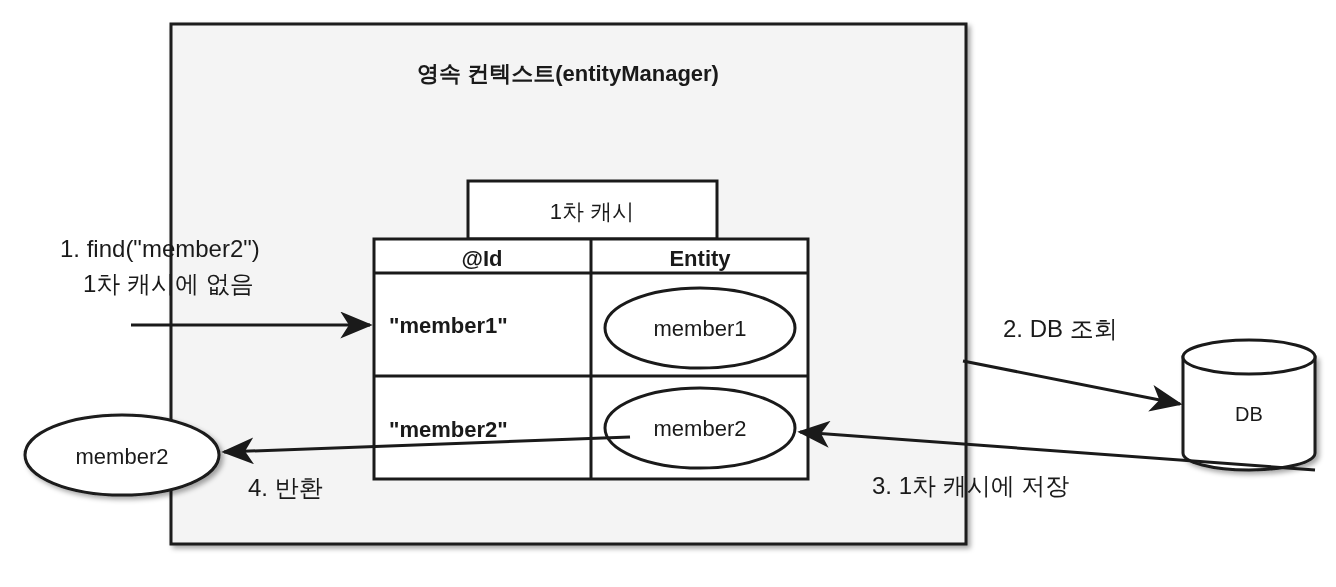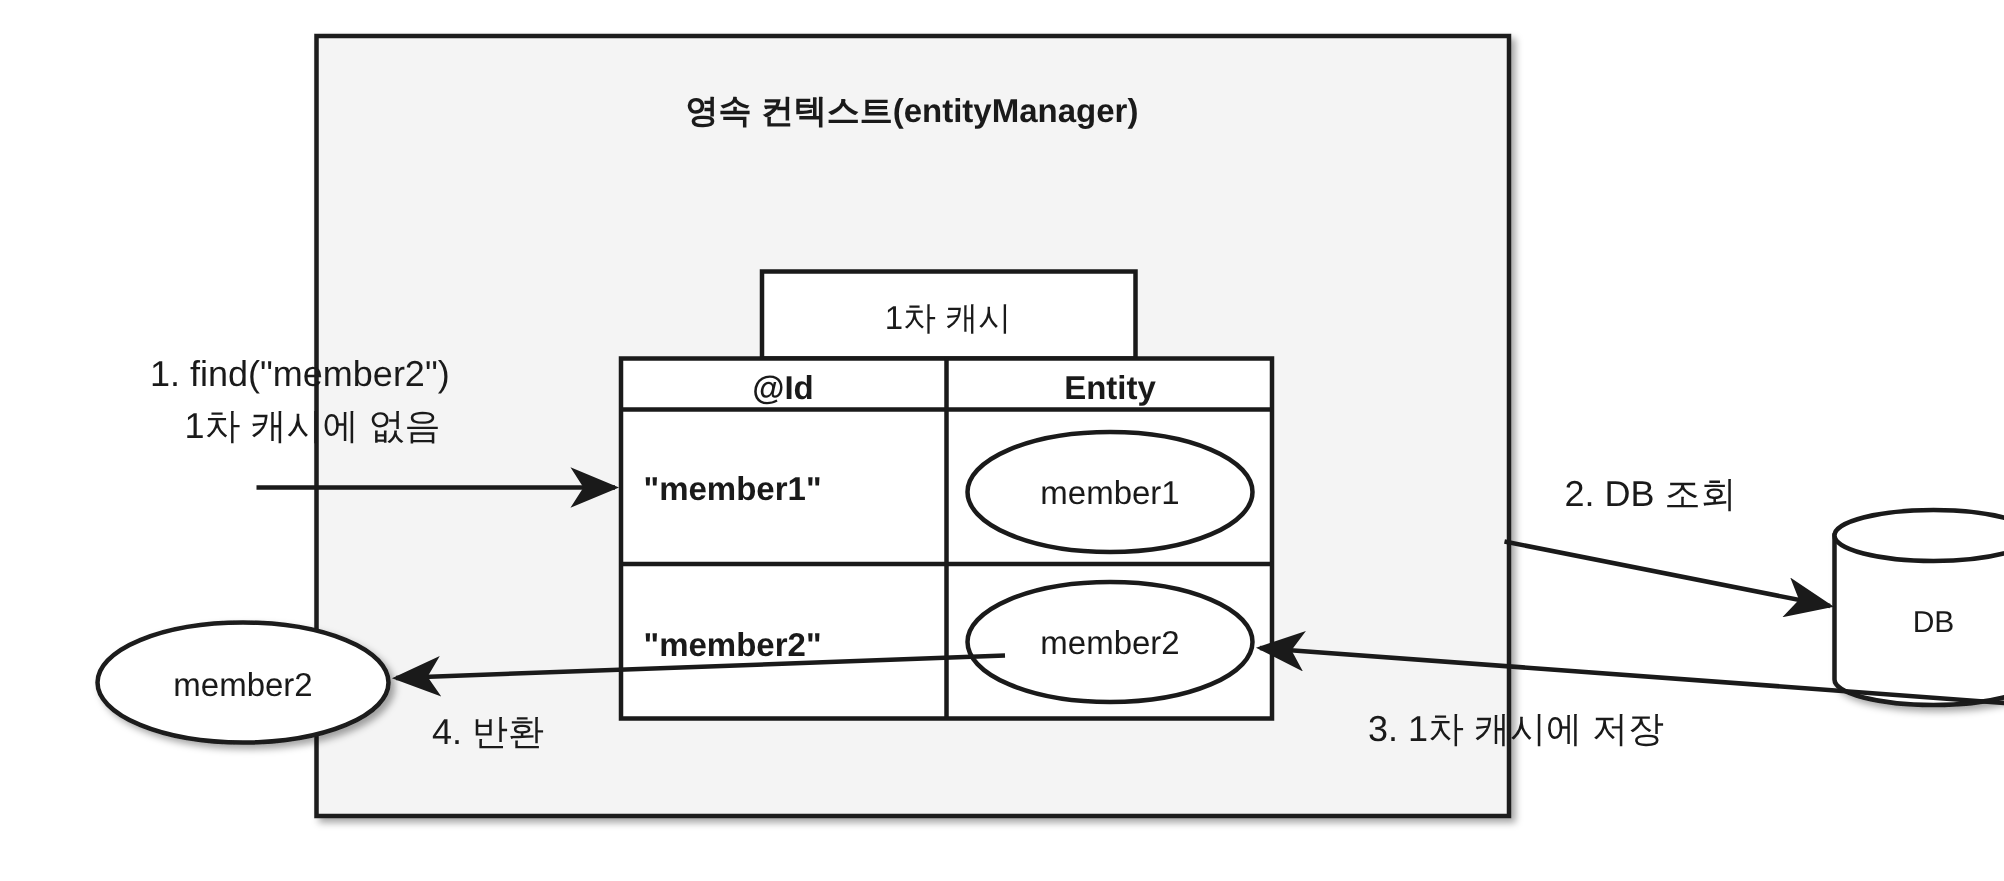"영속 컨텍스트(entityManager)" #diagram-root { margin-left: 40px -> none }
